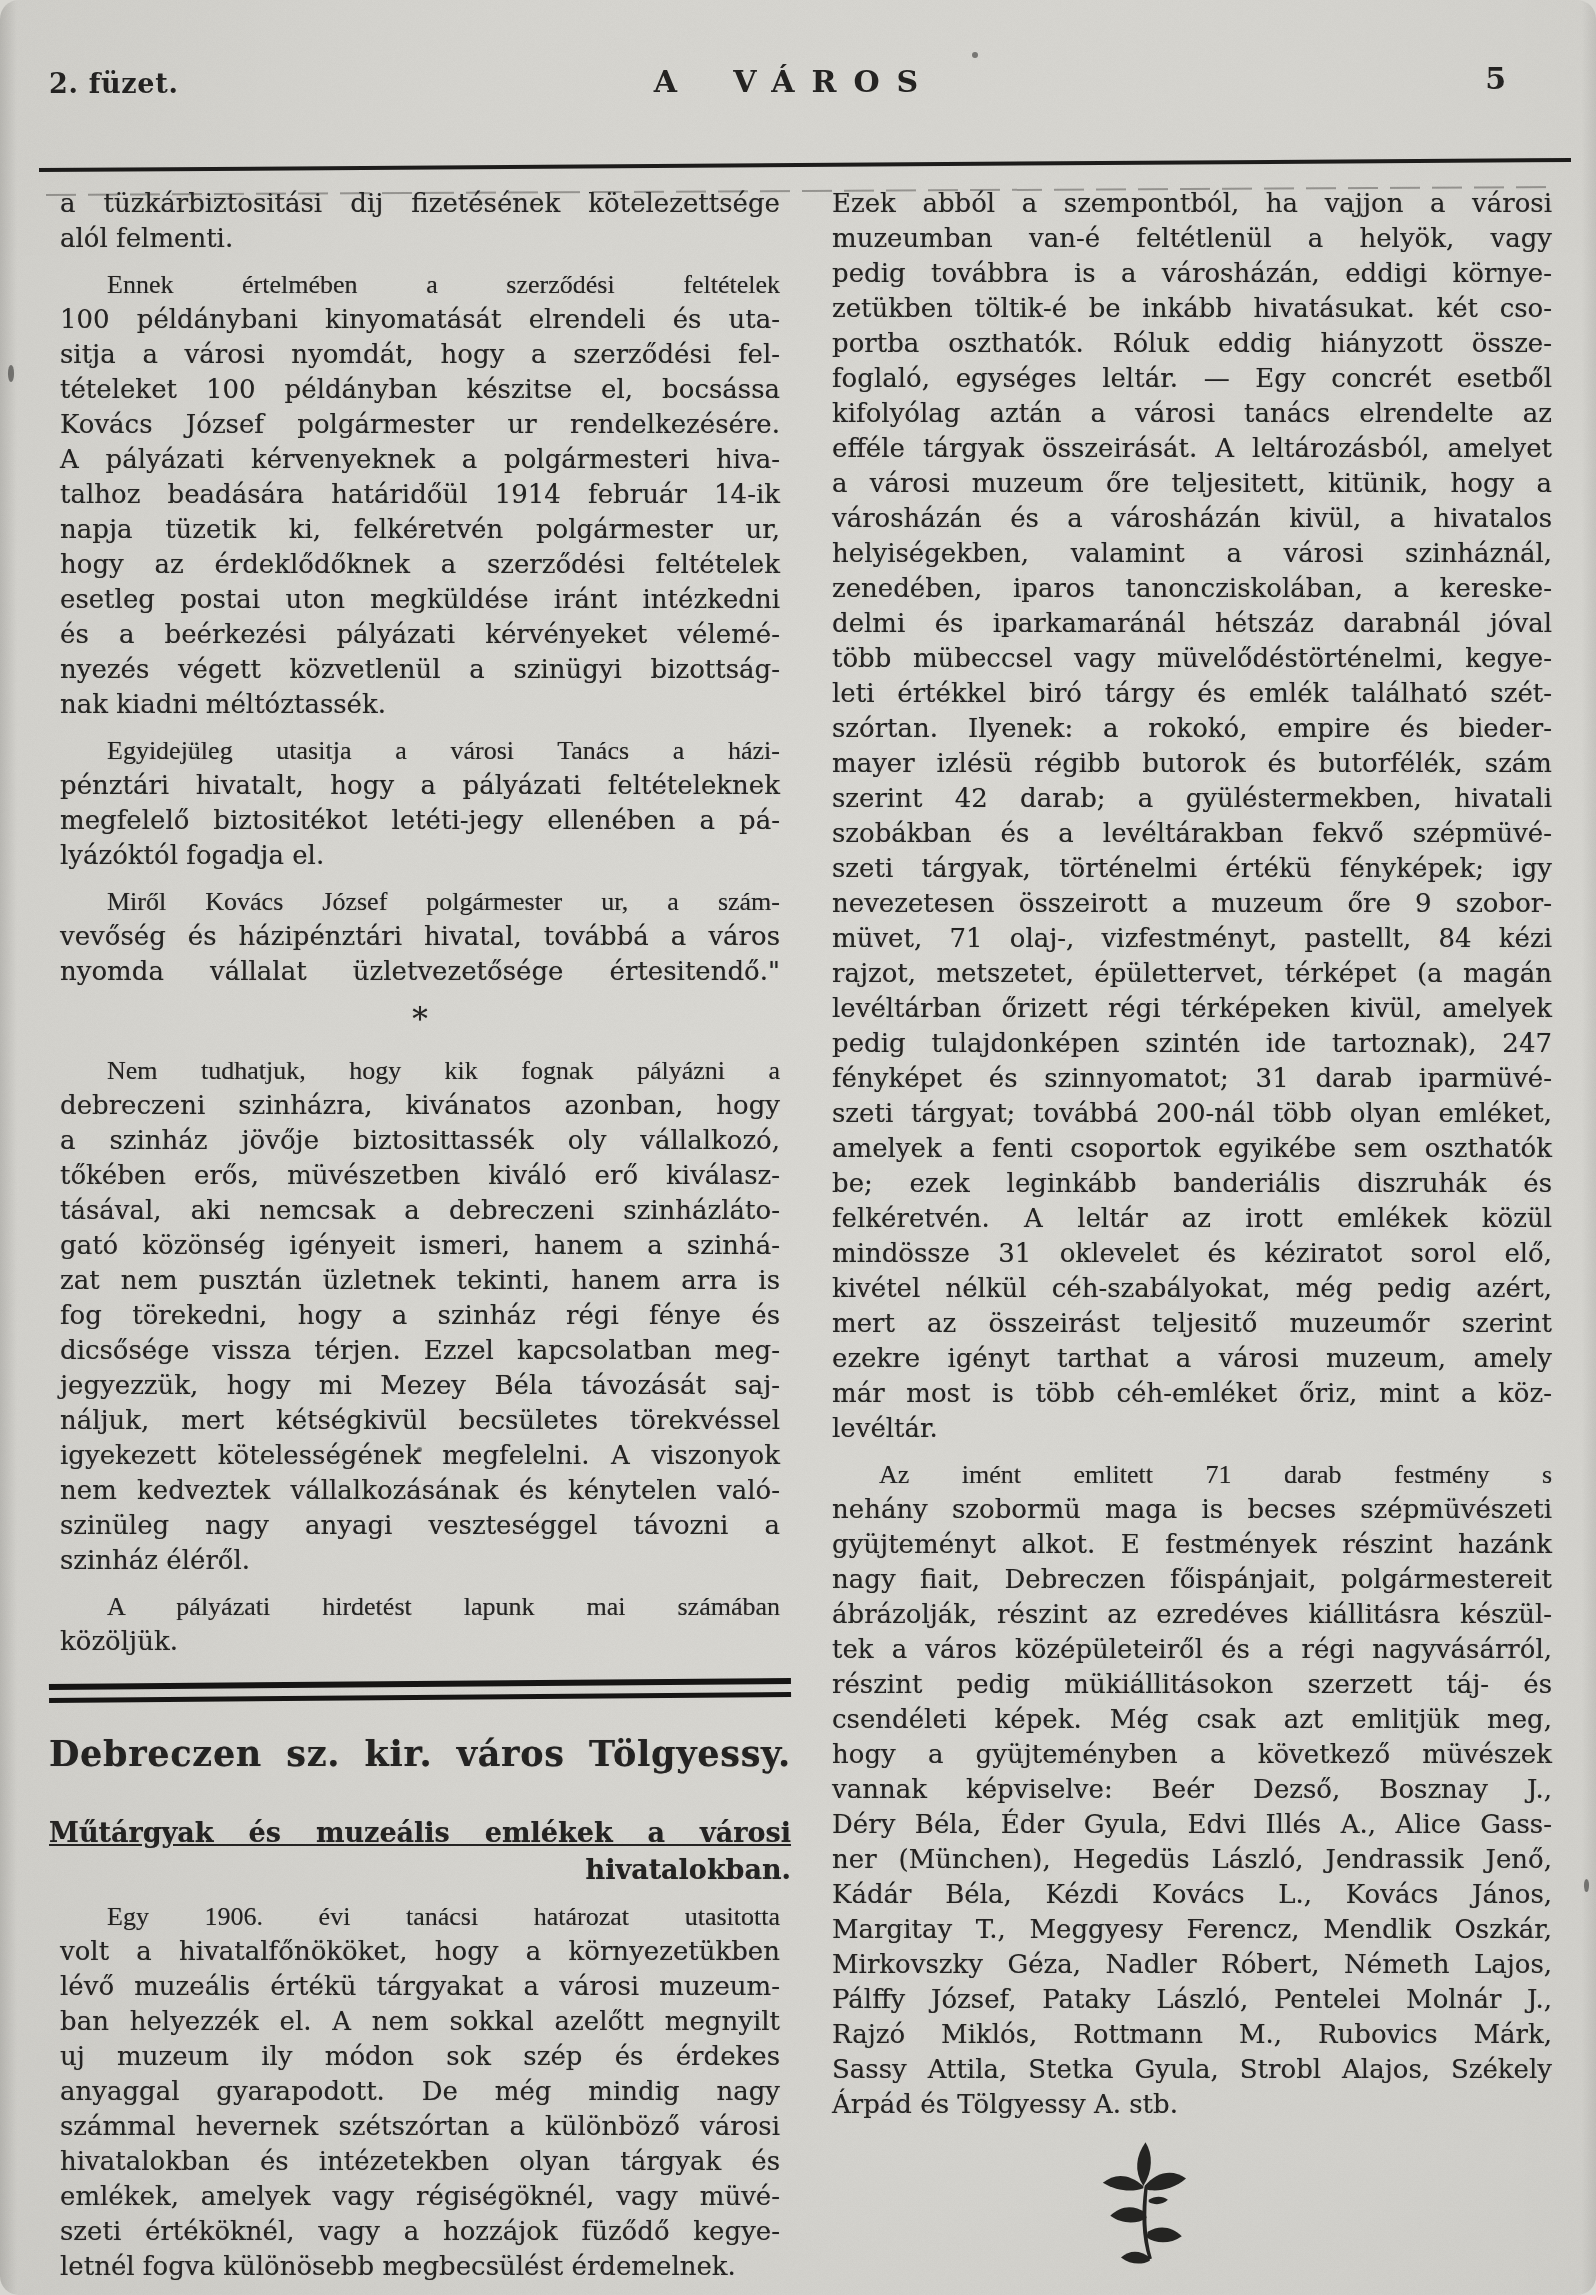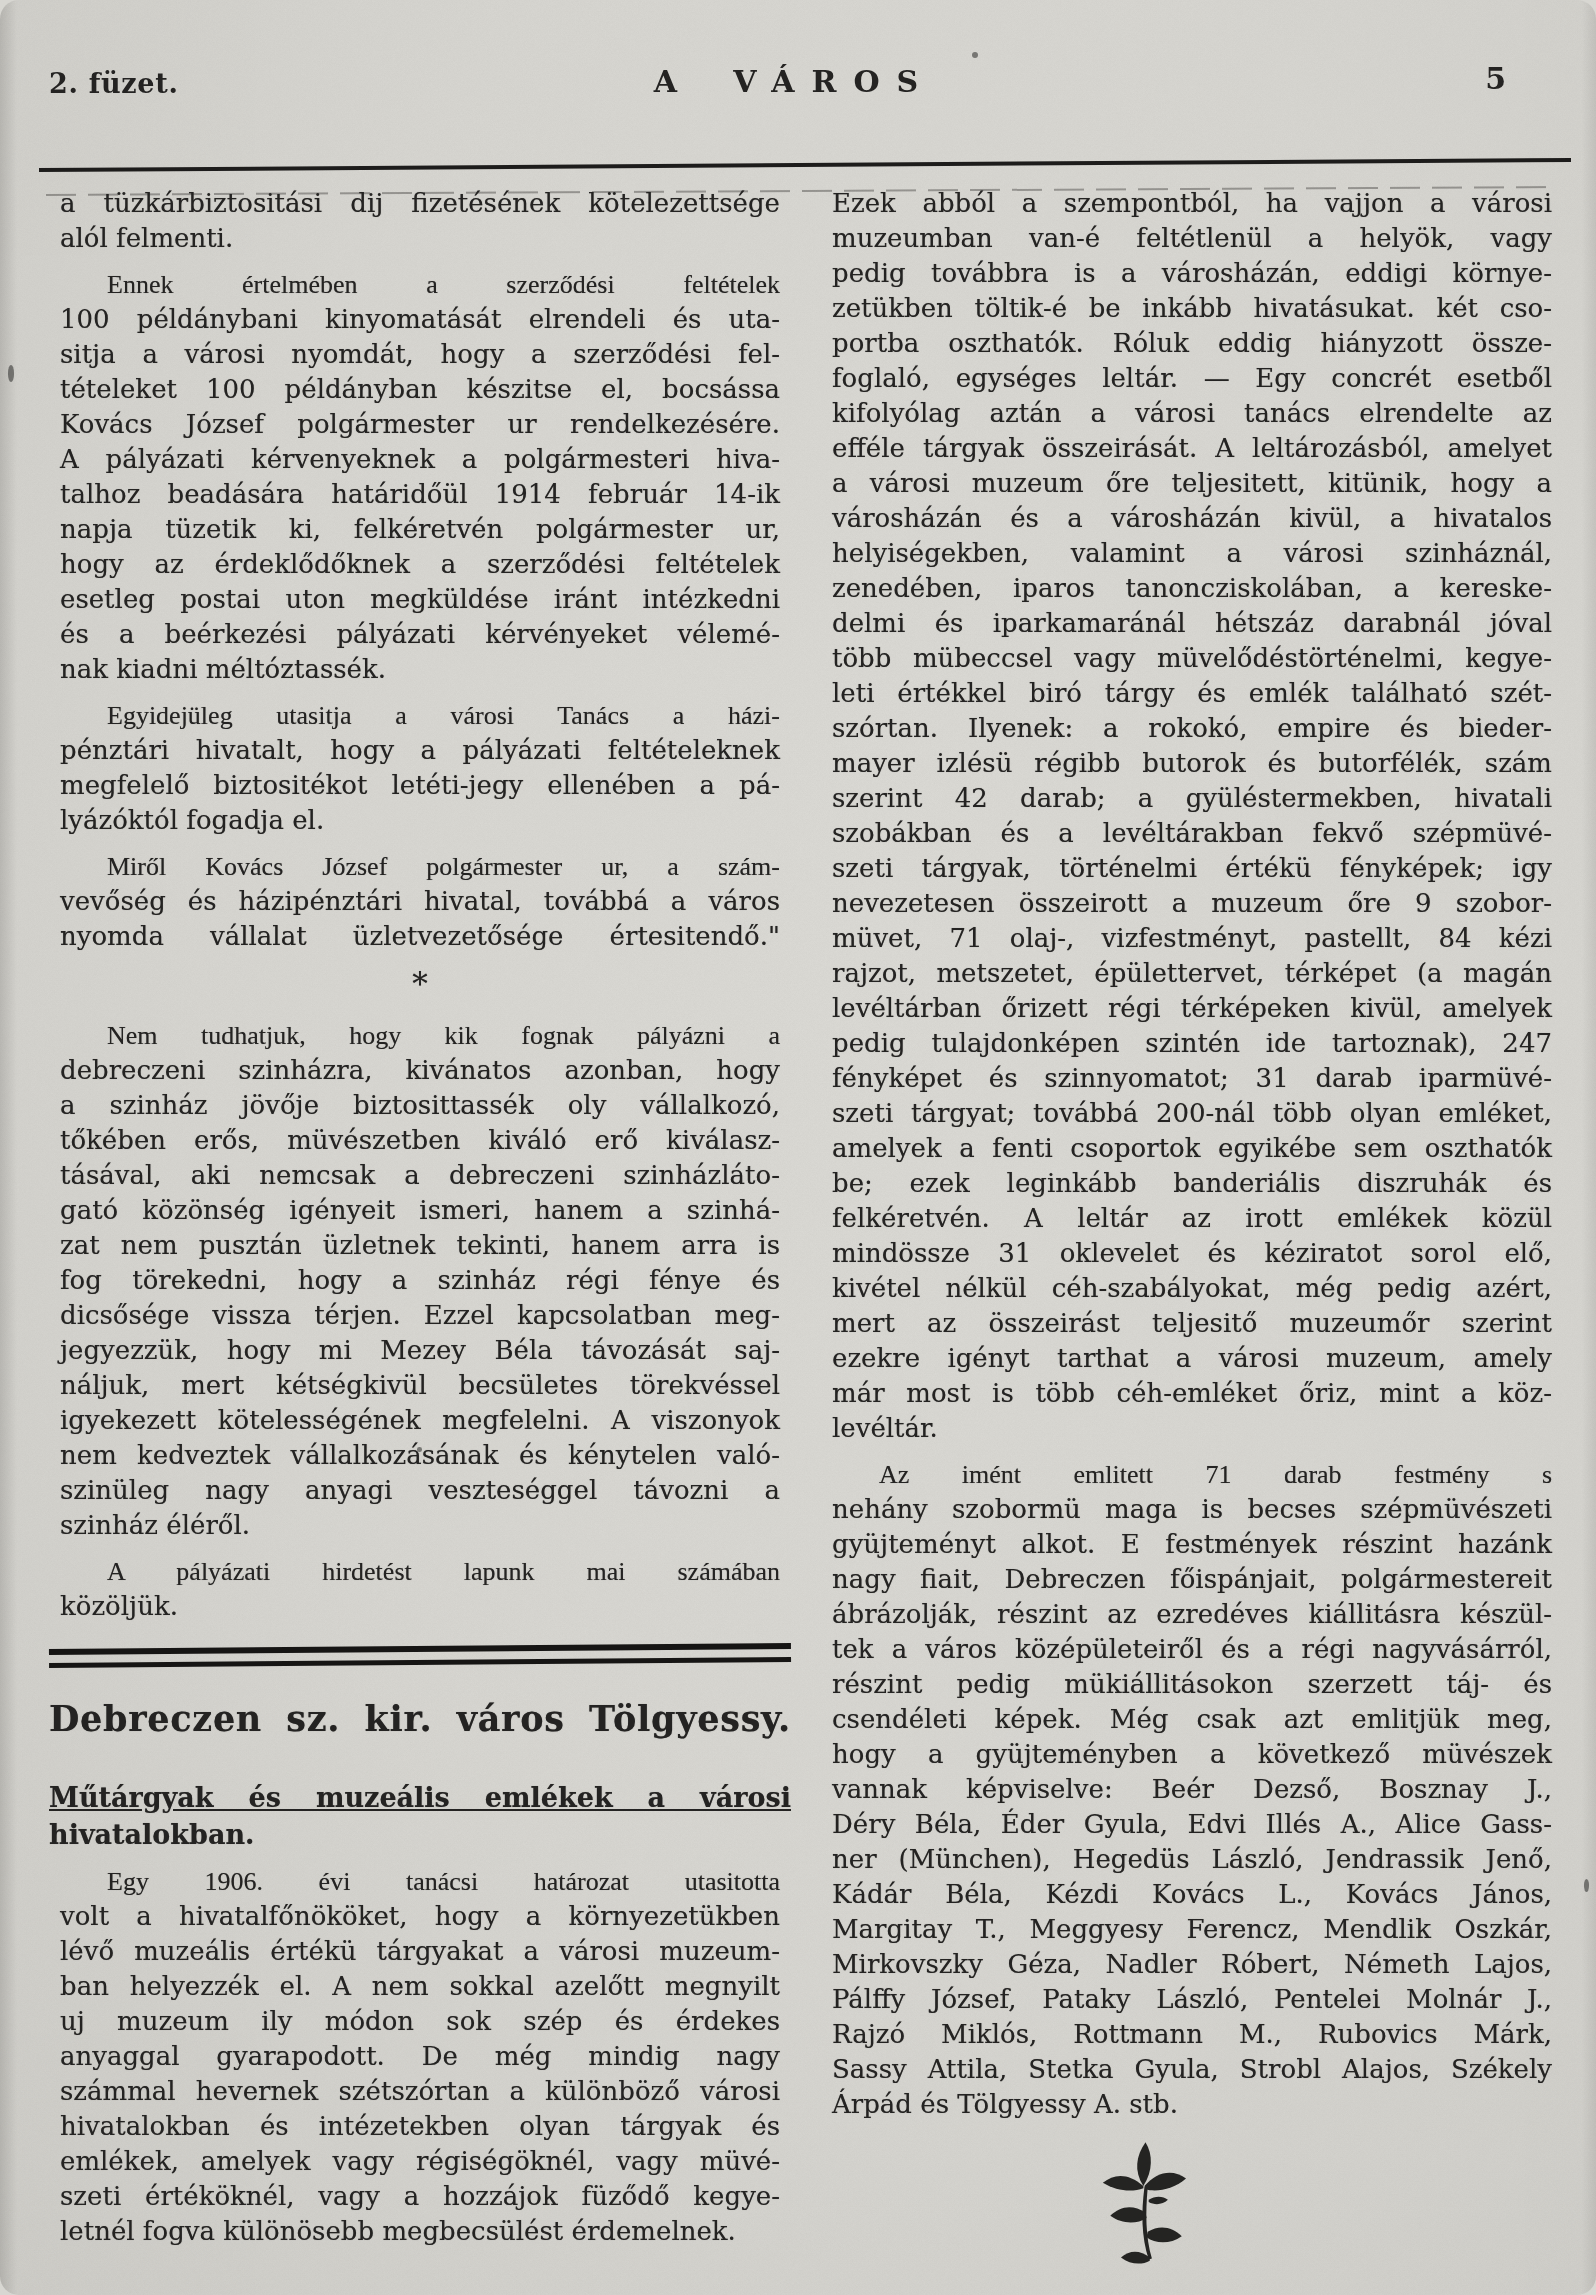"nyezés végett közvetlenül a szinügyi" span.line { html: none -> <span>nyezés végett közvetlenül a szinügyi bizottság-</span> }
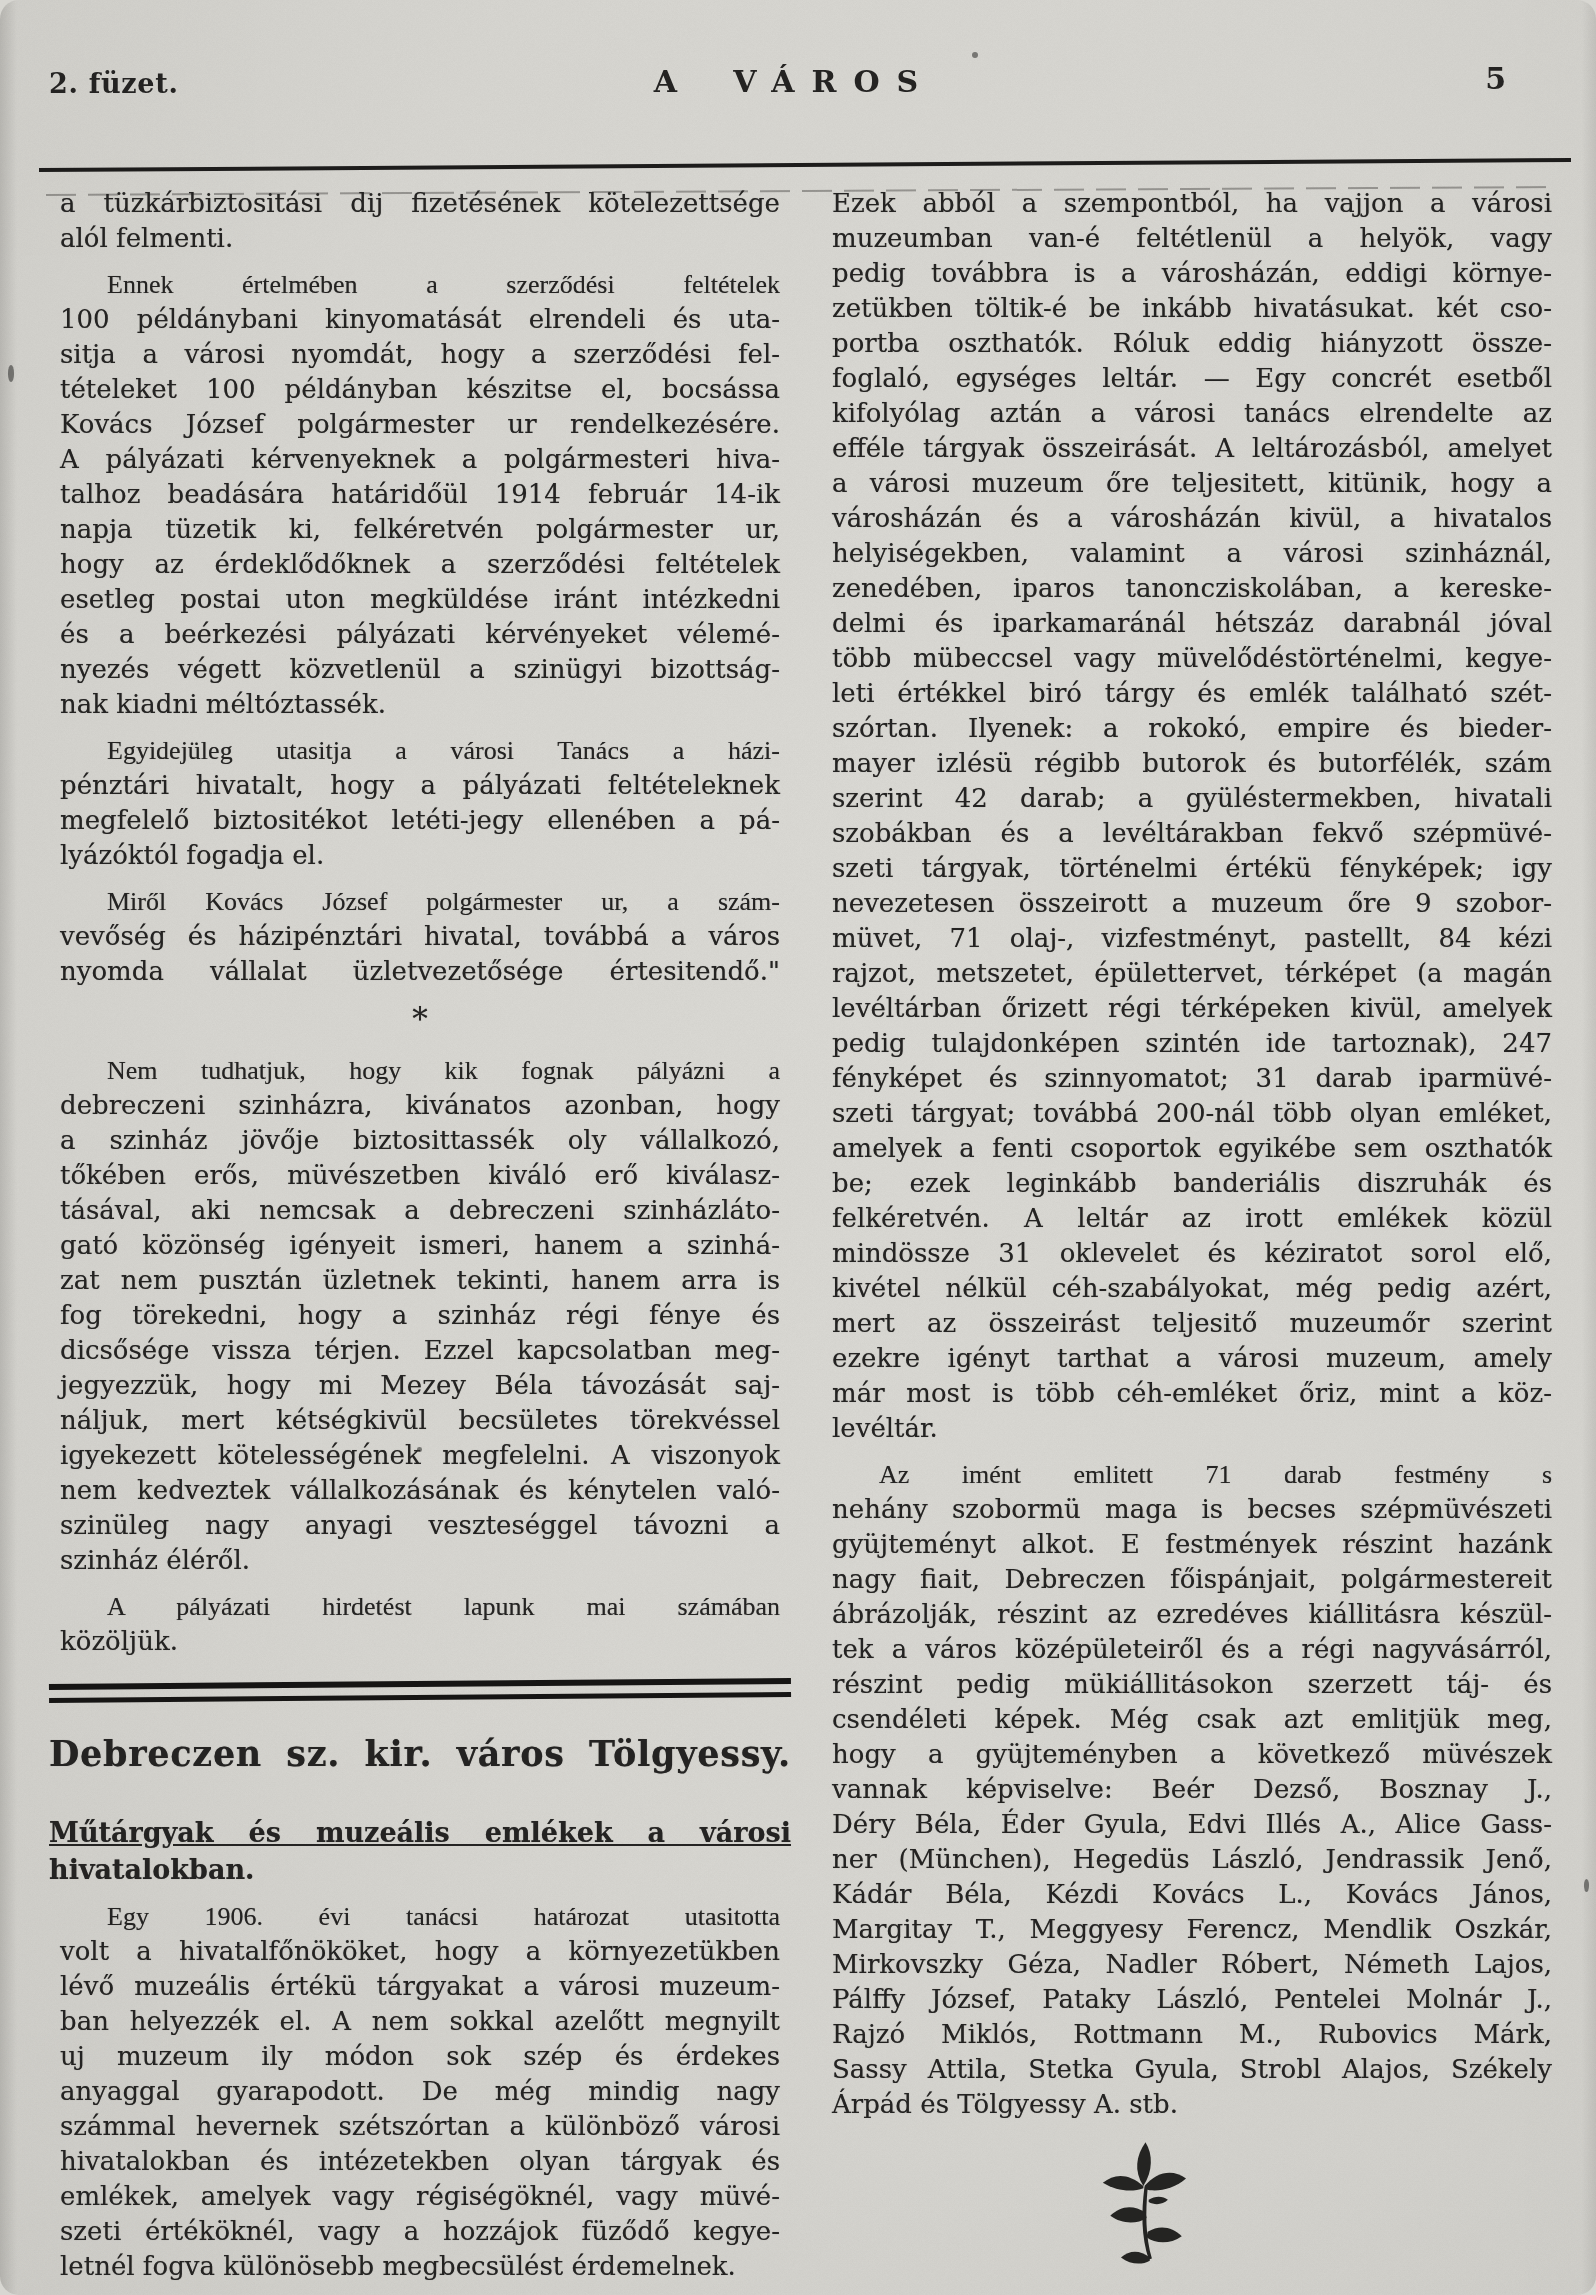"hivatalokban." .sub-center { text-align: left -> right }
